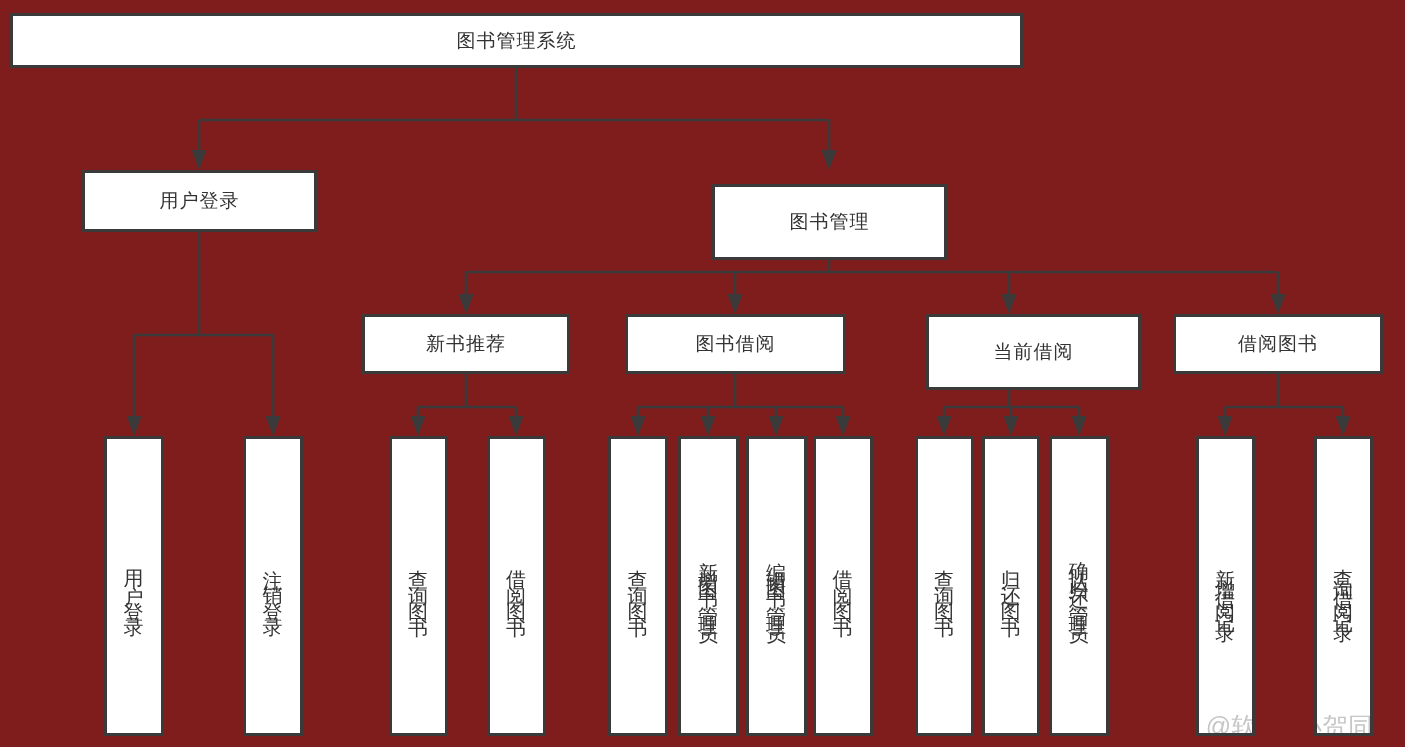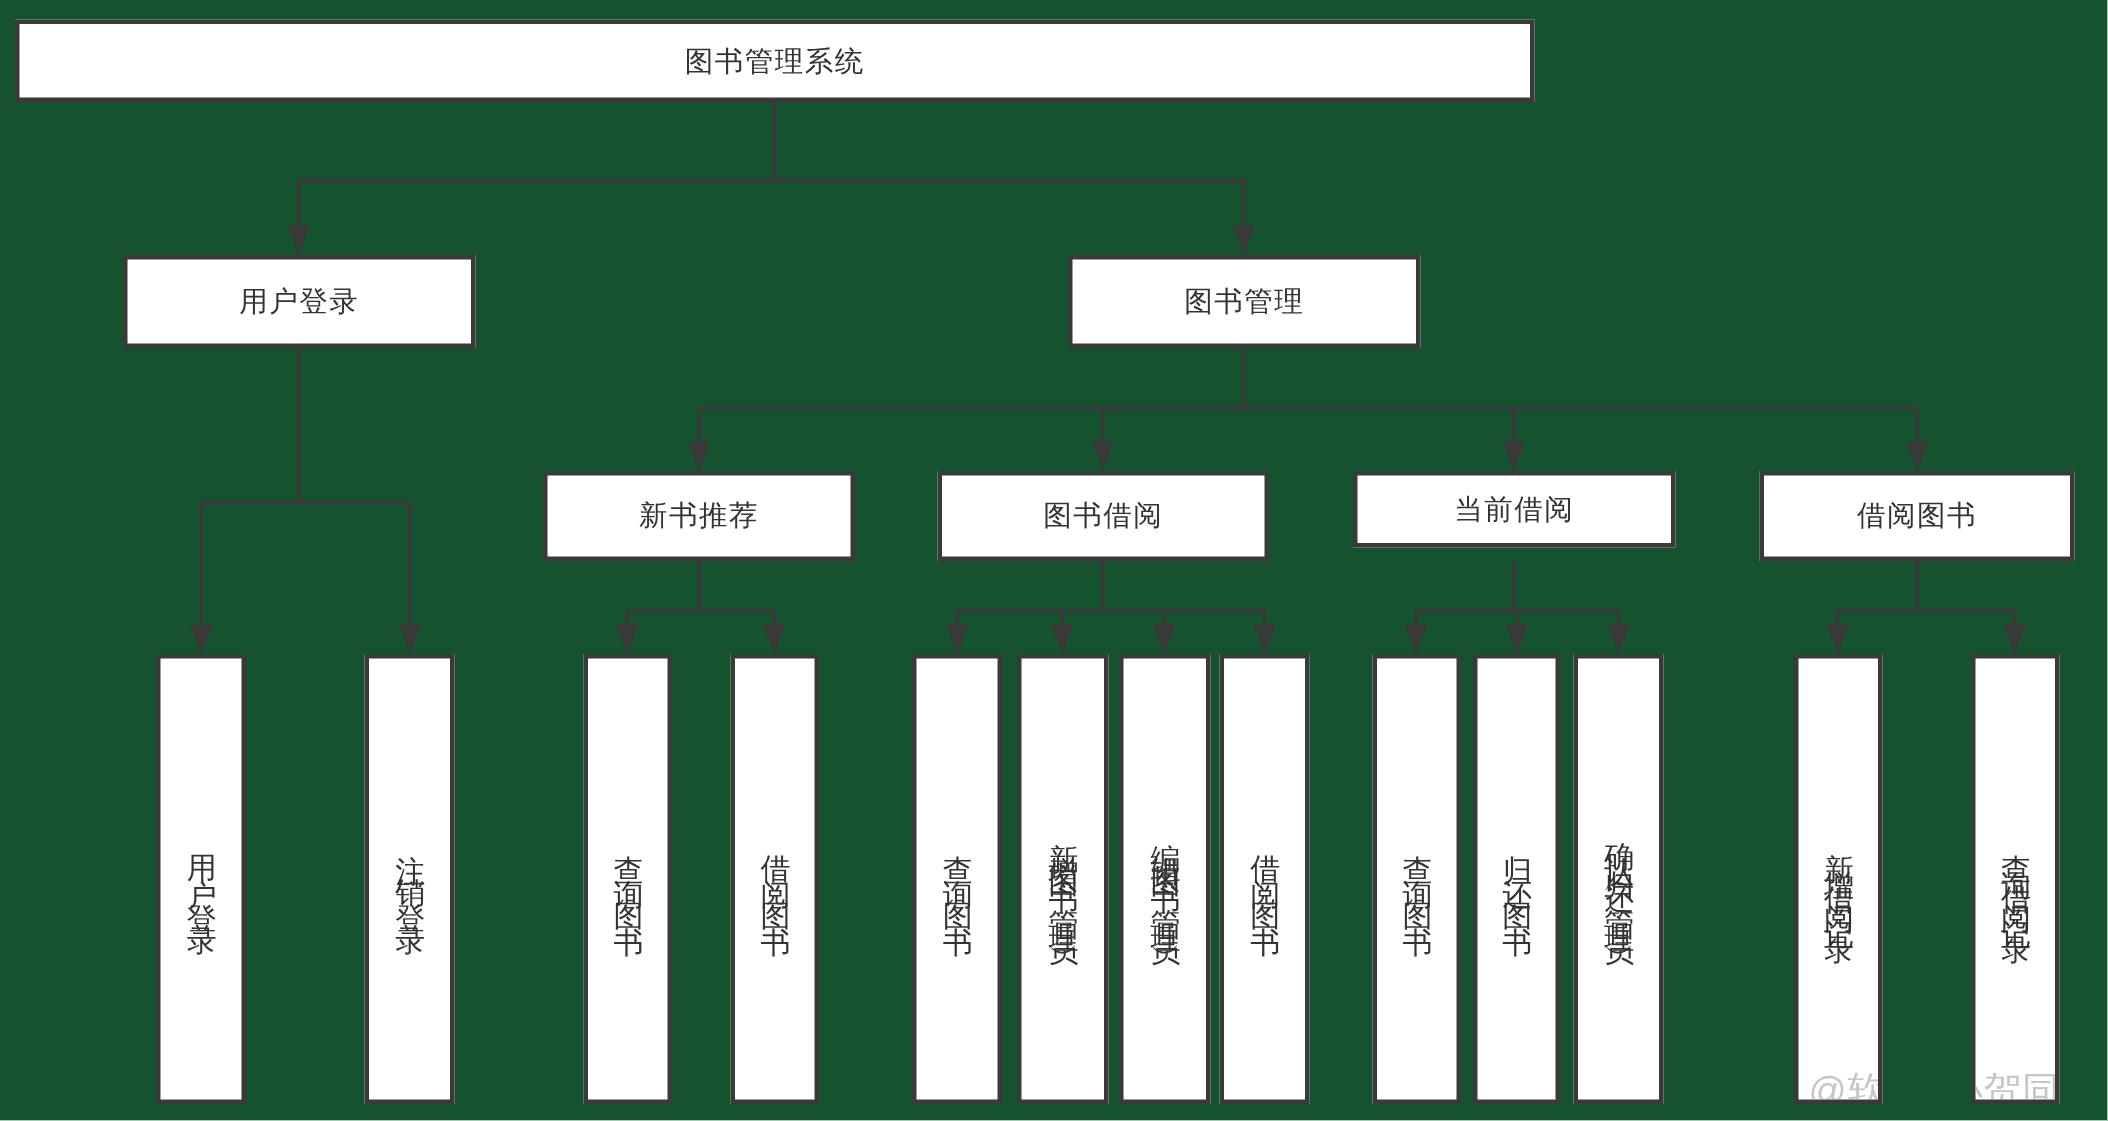"图书管理系统" #canvas { background: #14532d -> #7f1d1d }
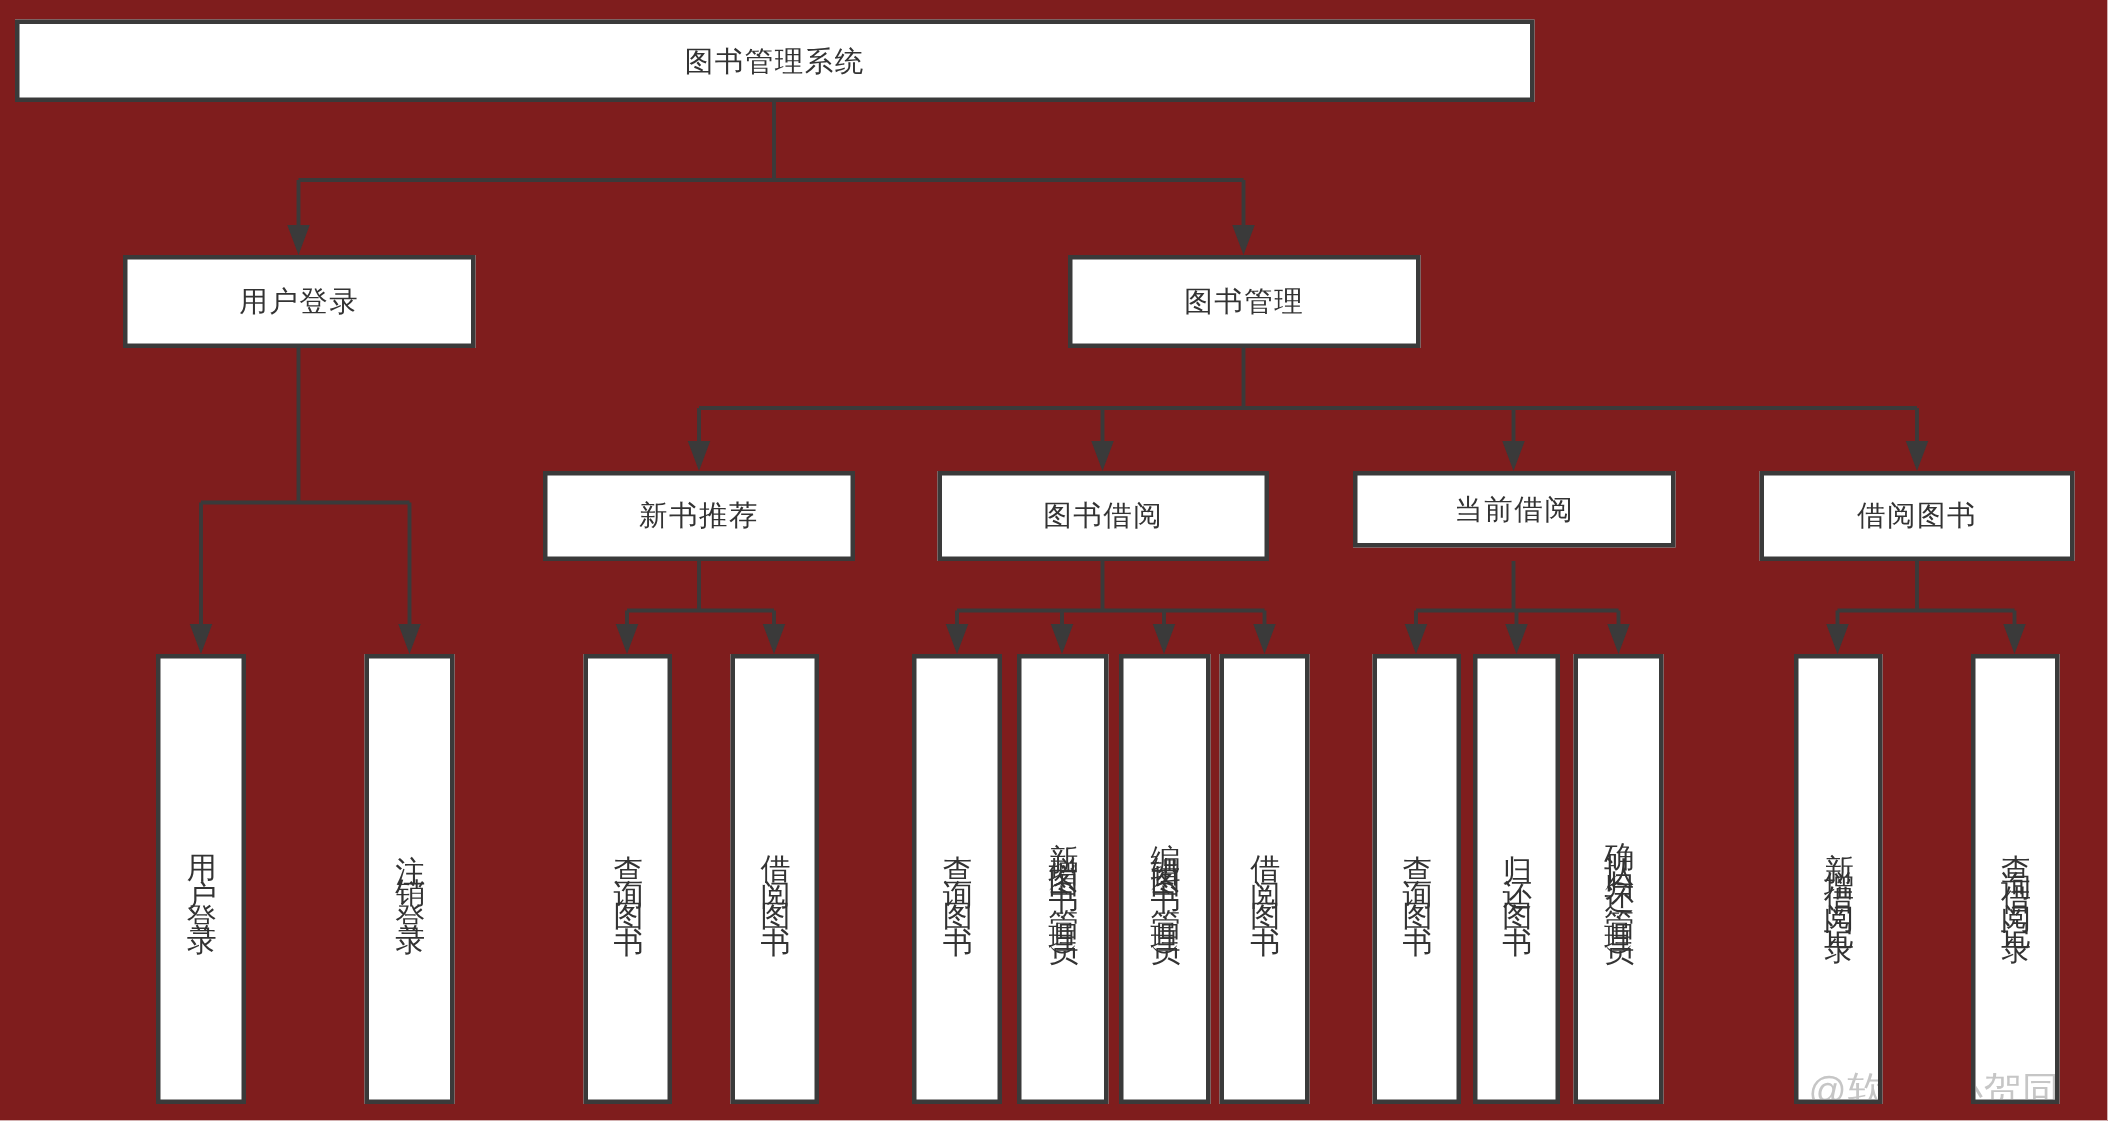"图书管理" div.node { height: 62px -> 76px; top: 170px -> 184px }
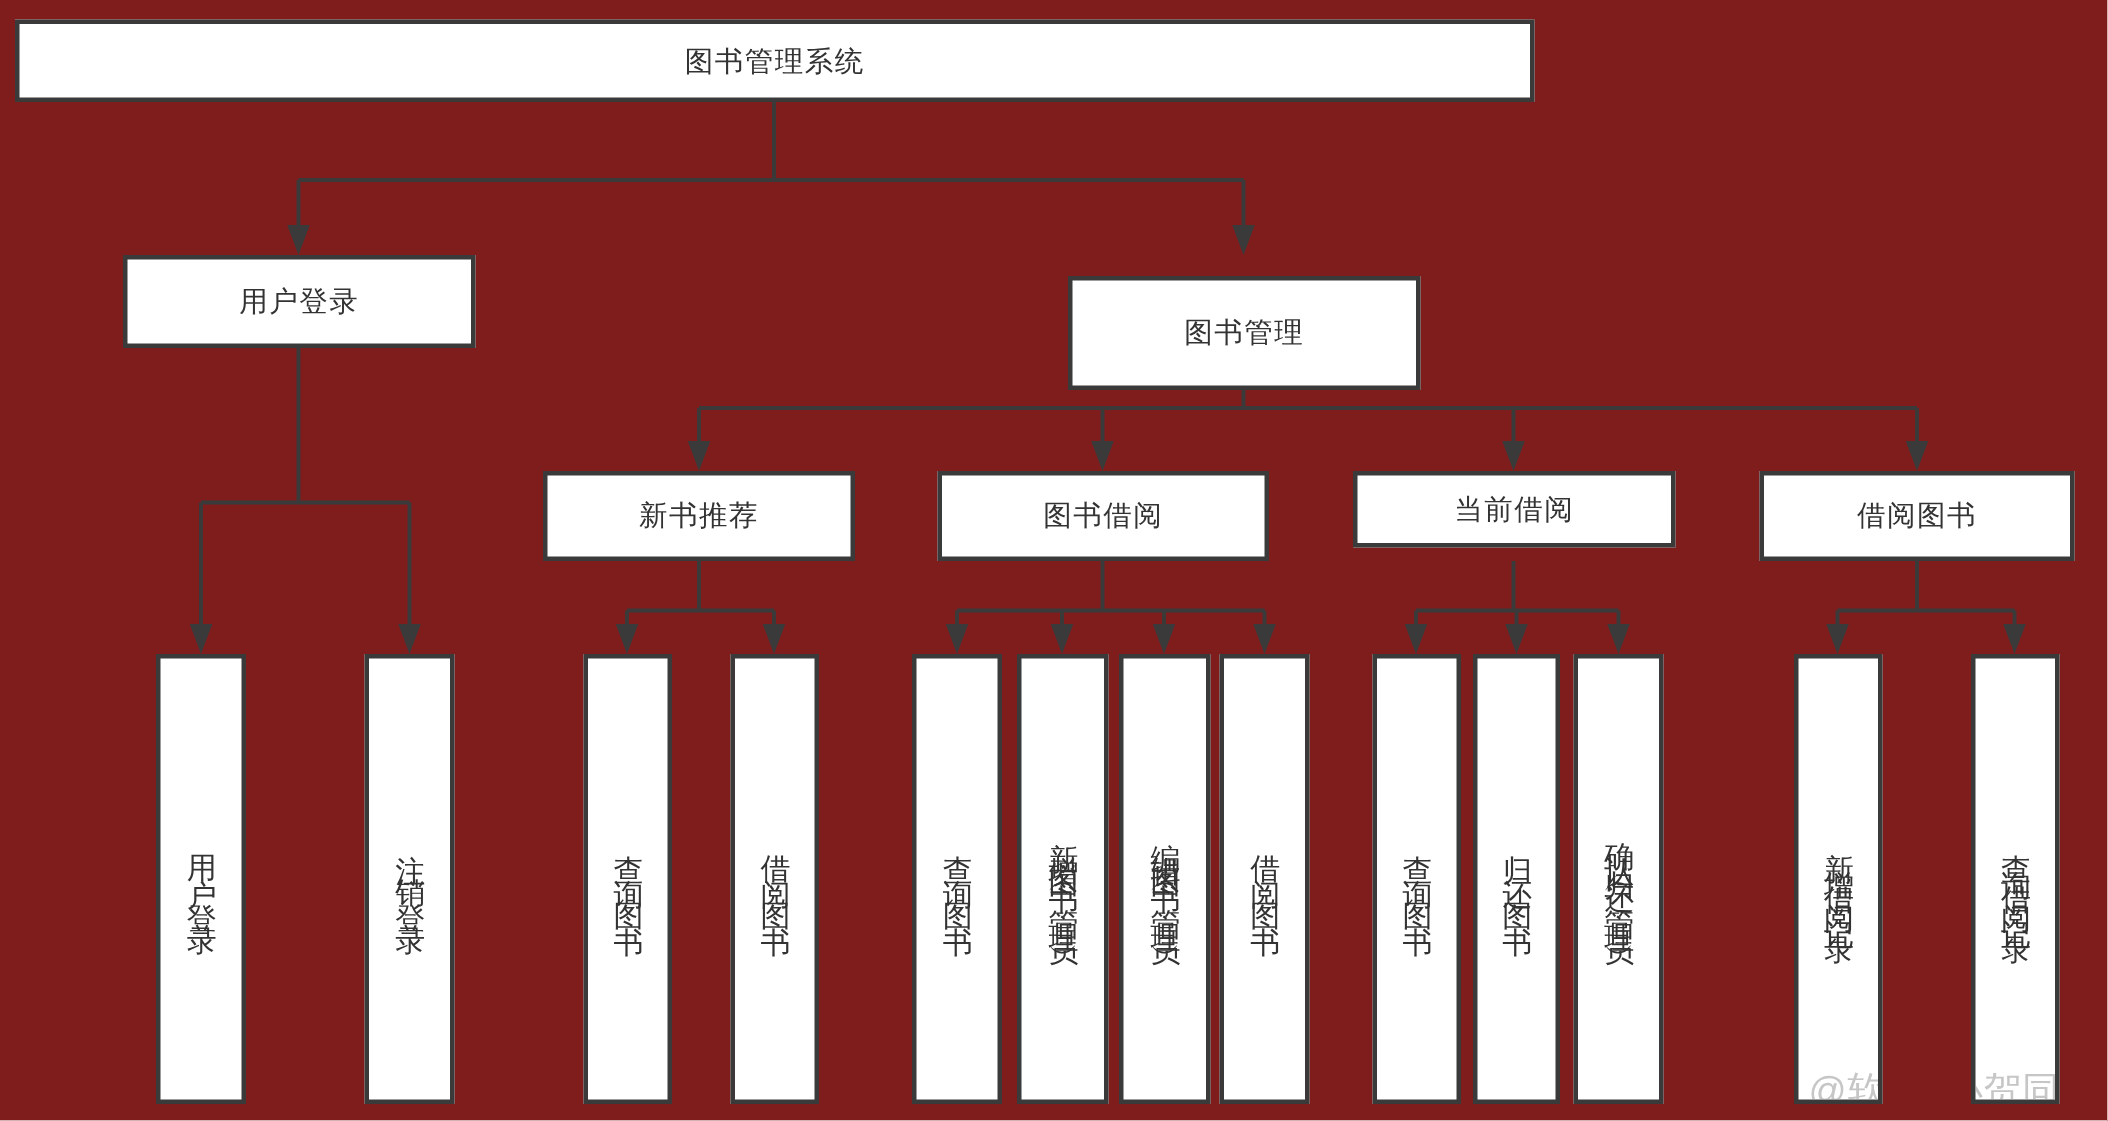"当前借阅" div.node { height: 51px -> 76px; left: 902px -> 926px }
